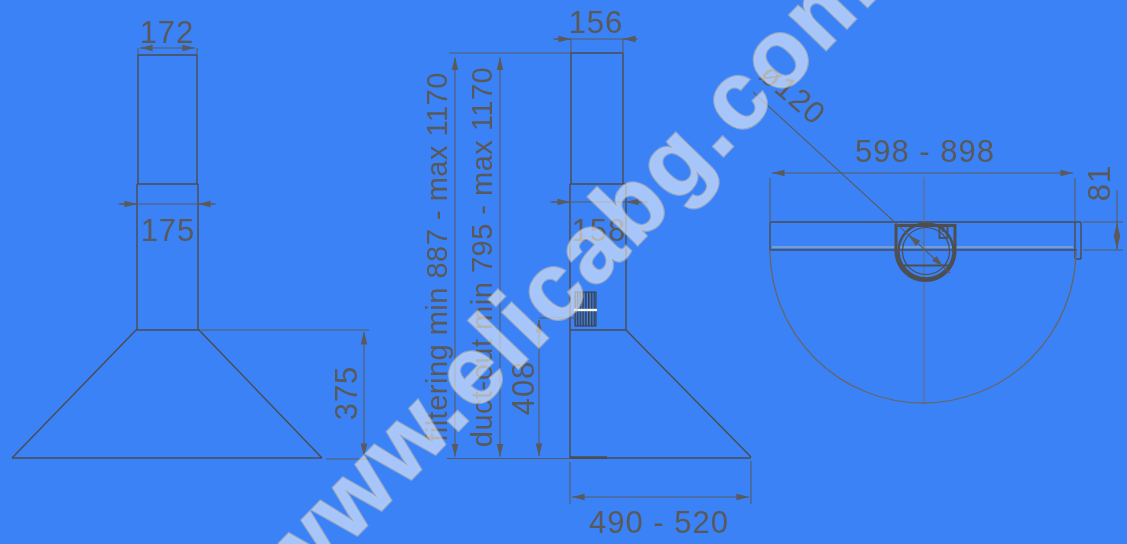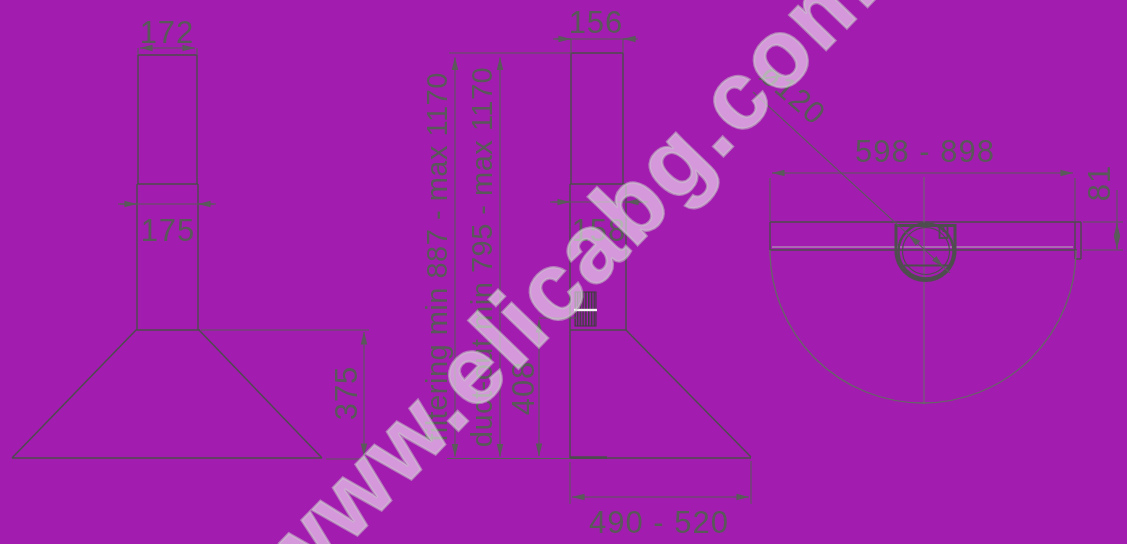"172" .stage { background: #a21caf -> #3b82f6 }
